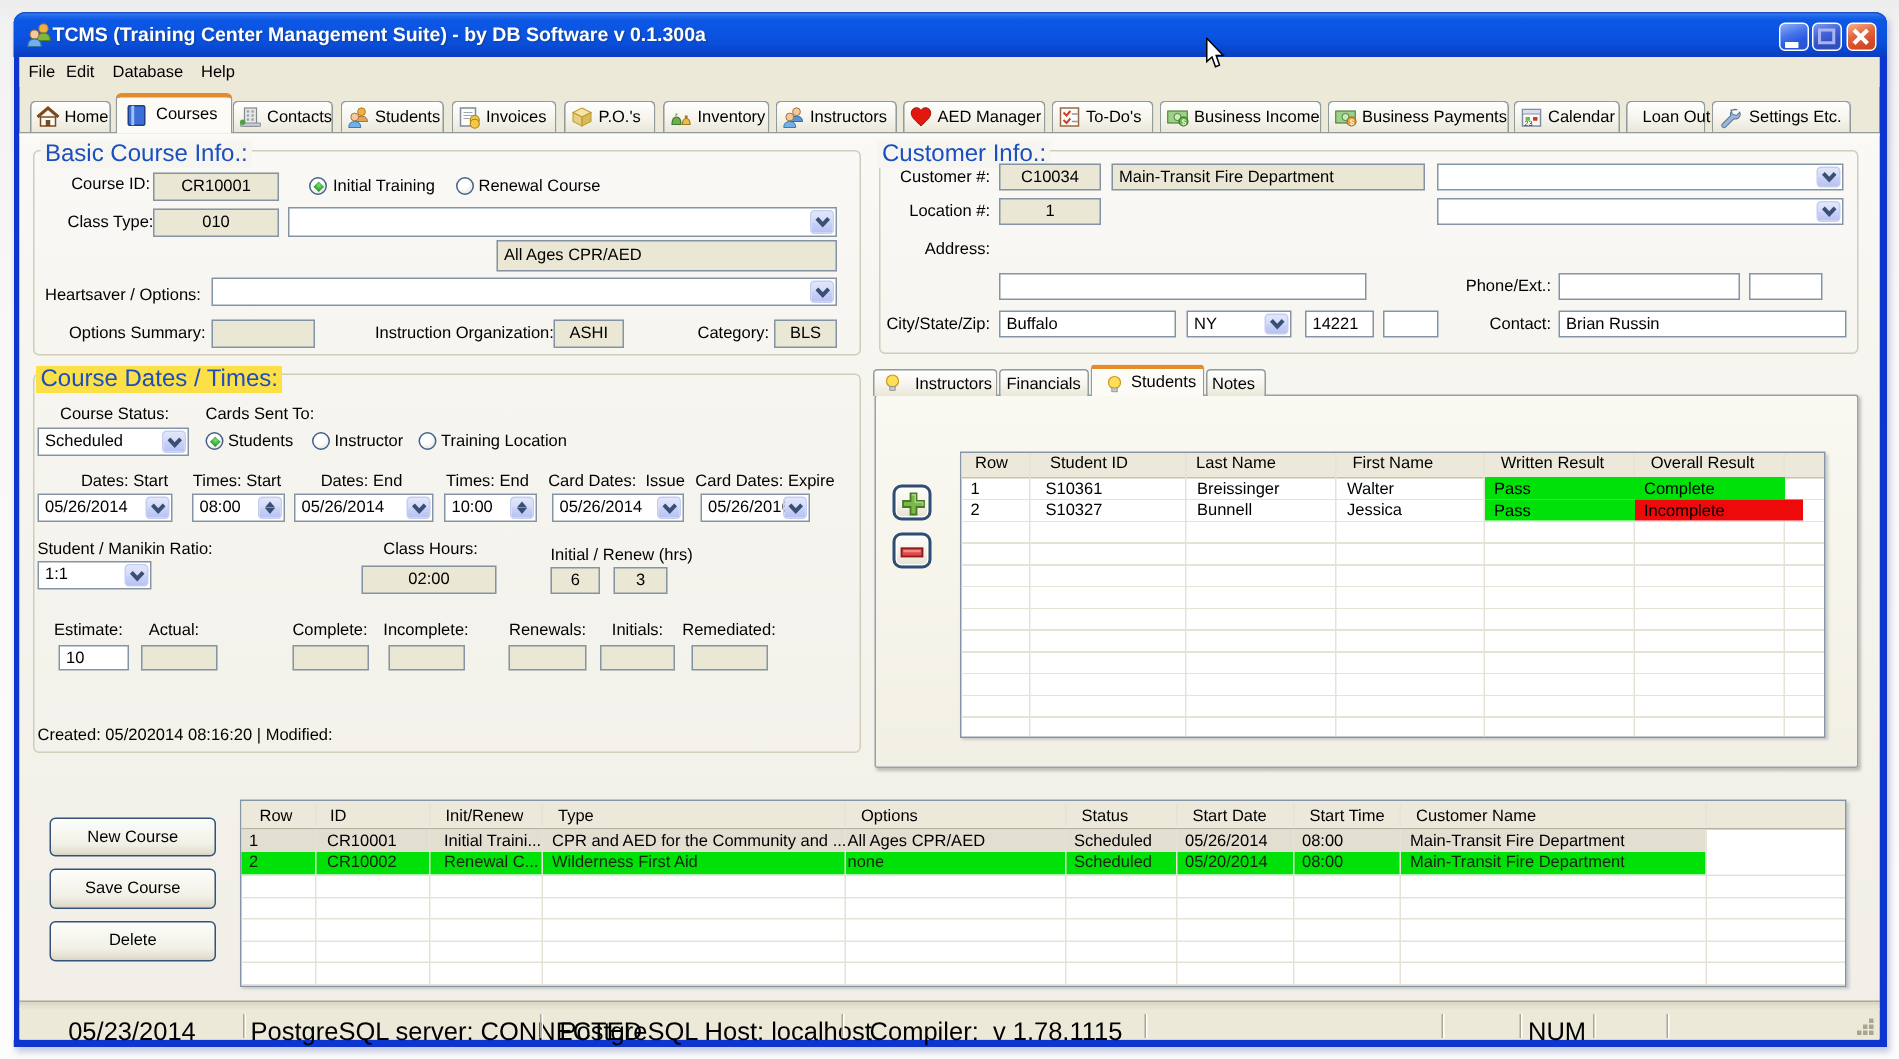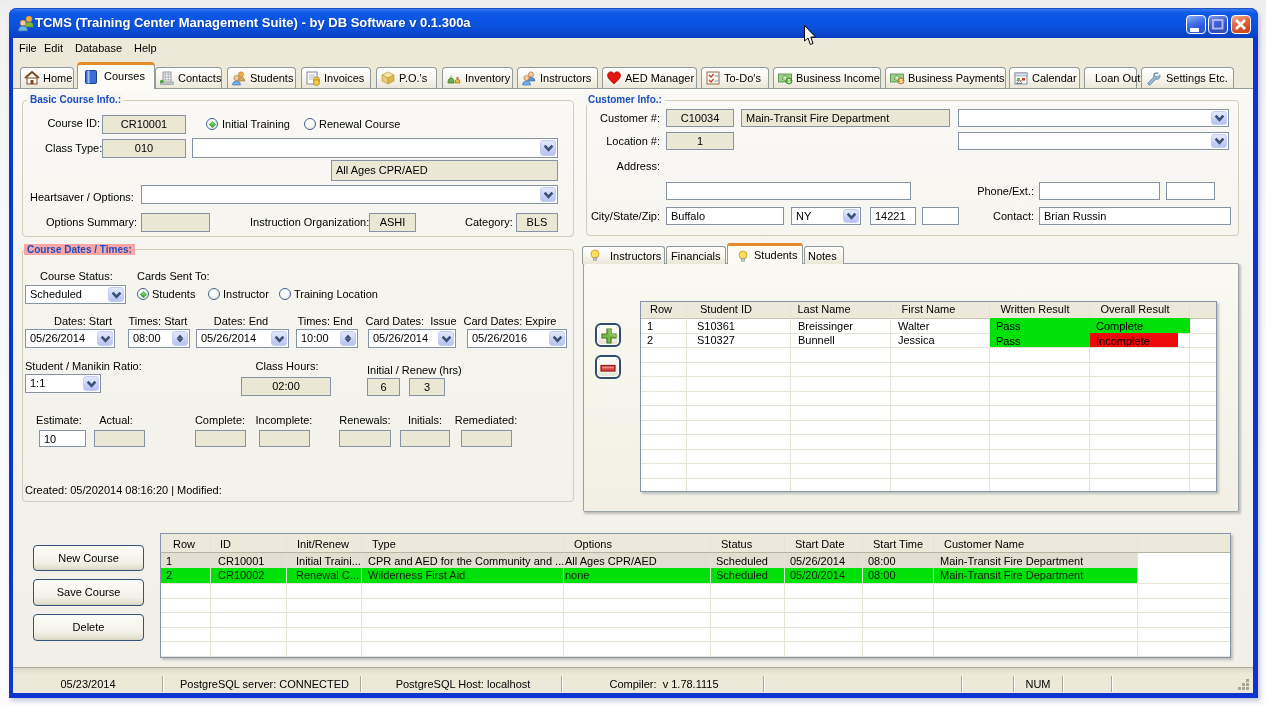"Basic Course Info.:" .glab { font-size: 10px -> 16px; font-weight: bold -> none }
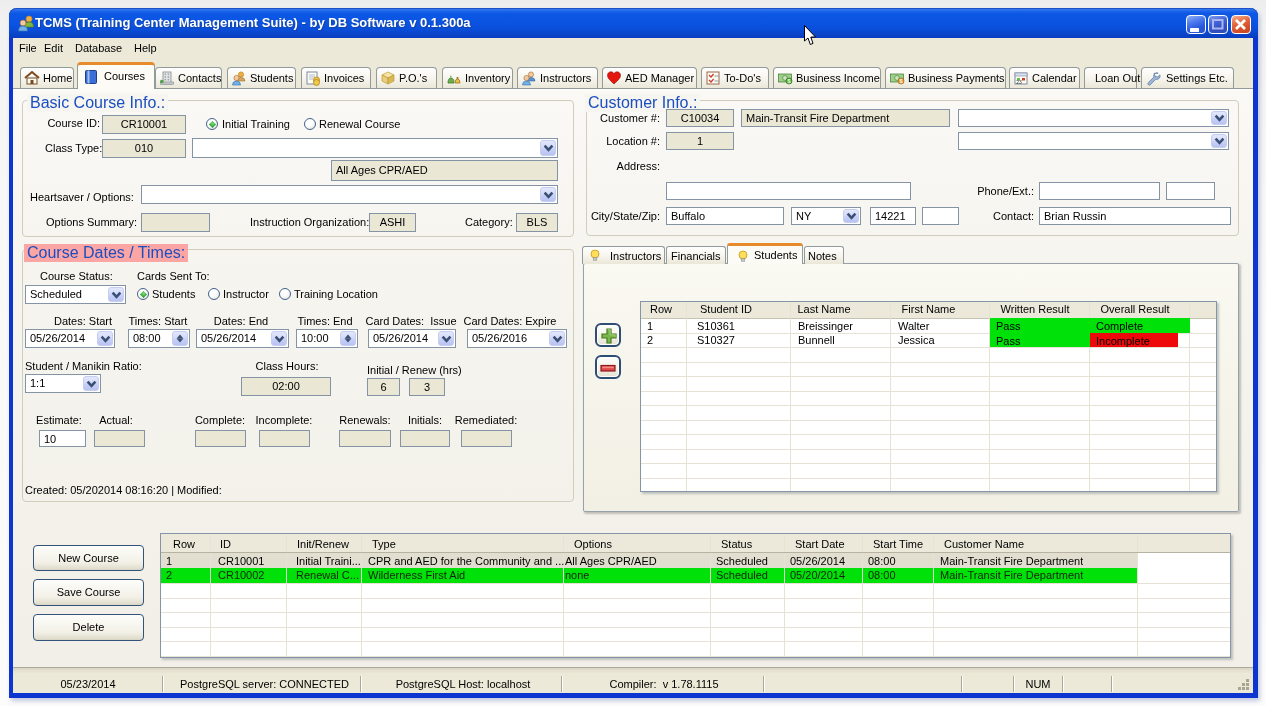"Course Dates / Times:" div.glab { background: #fca5a5 -> #fde047 }
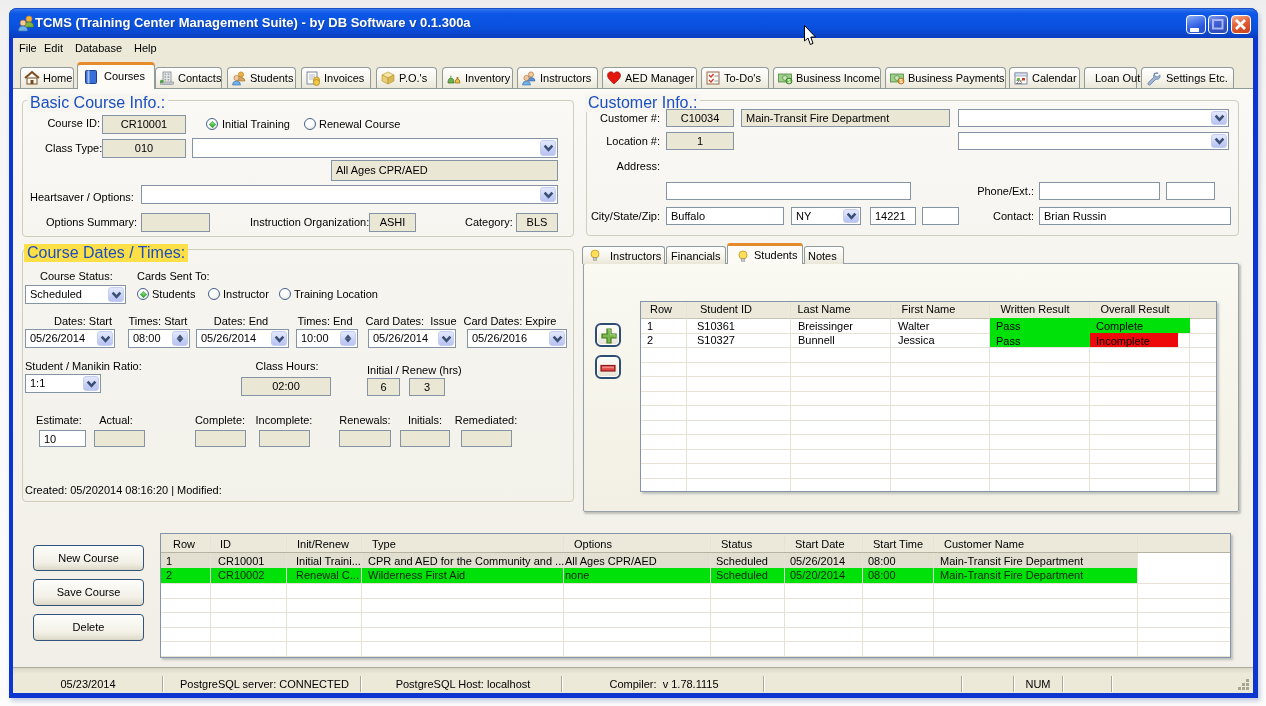"05/26/2016" div.tb { width: 100px -> 73px }
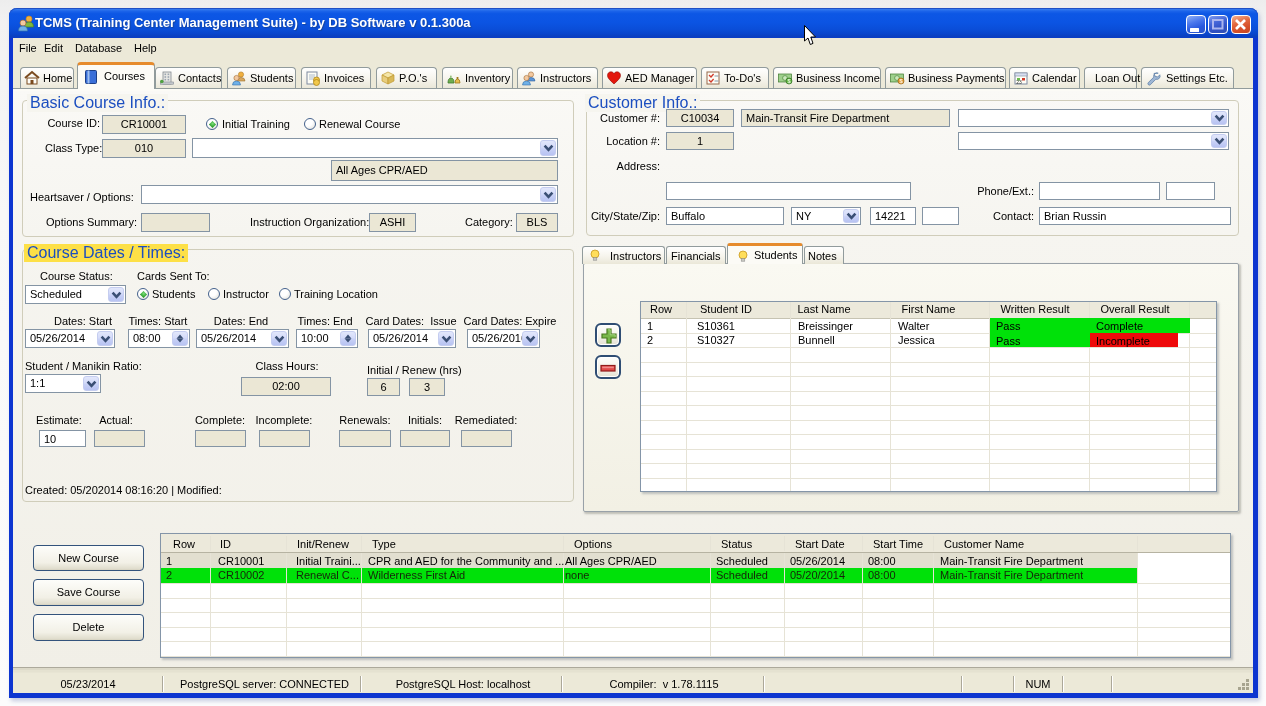"Incomplete" div.gcell { width: 88px -> 112px }
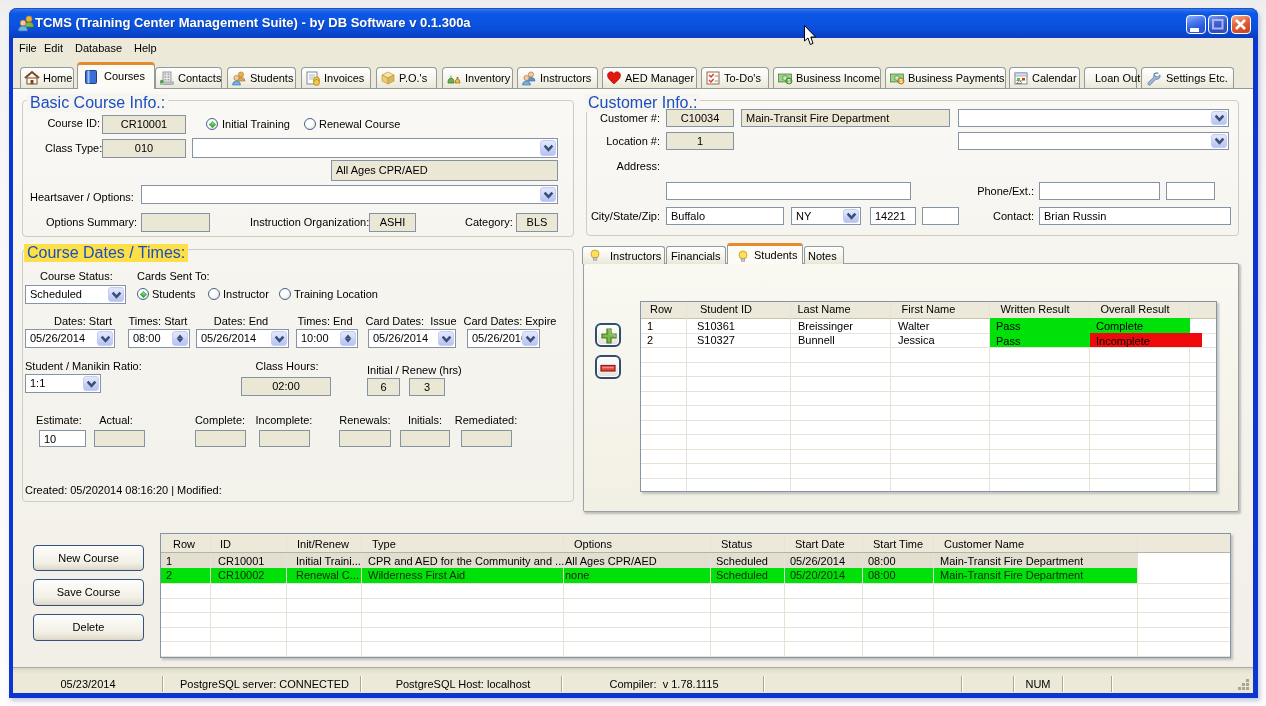"05/23/2014" #status .st { font-size: 11px -> 17px }
